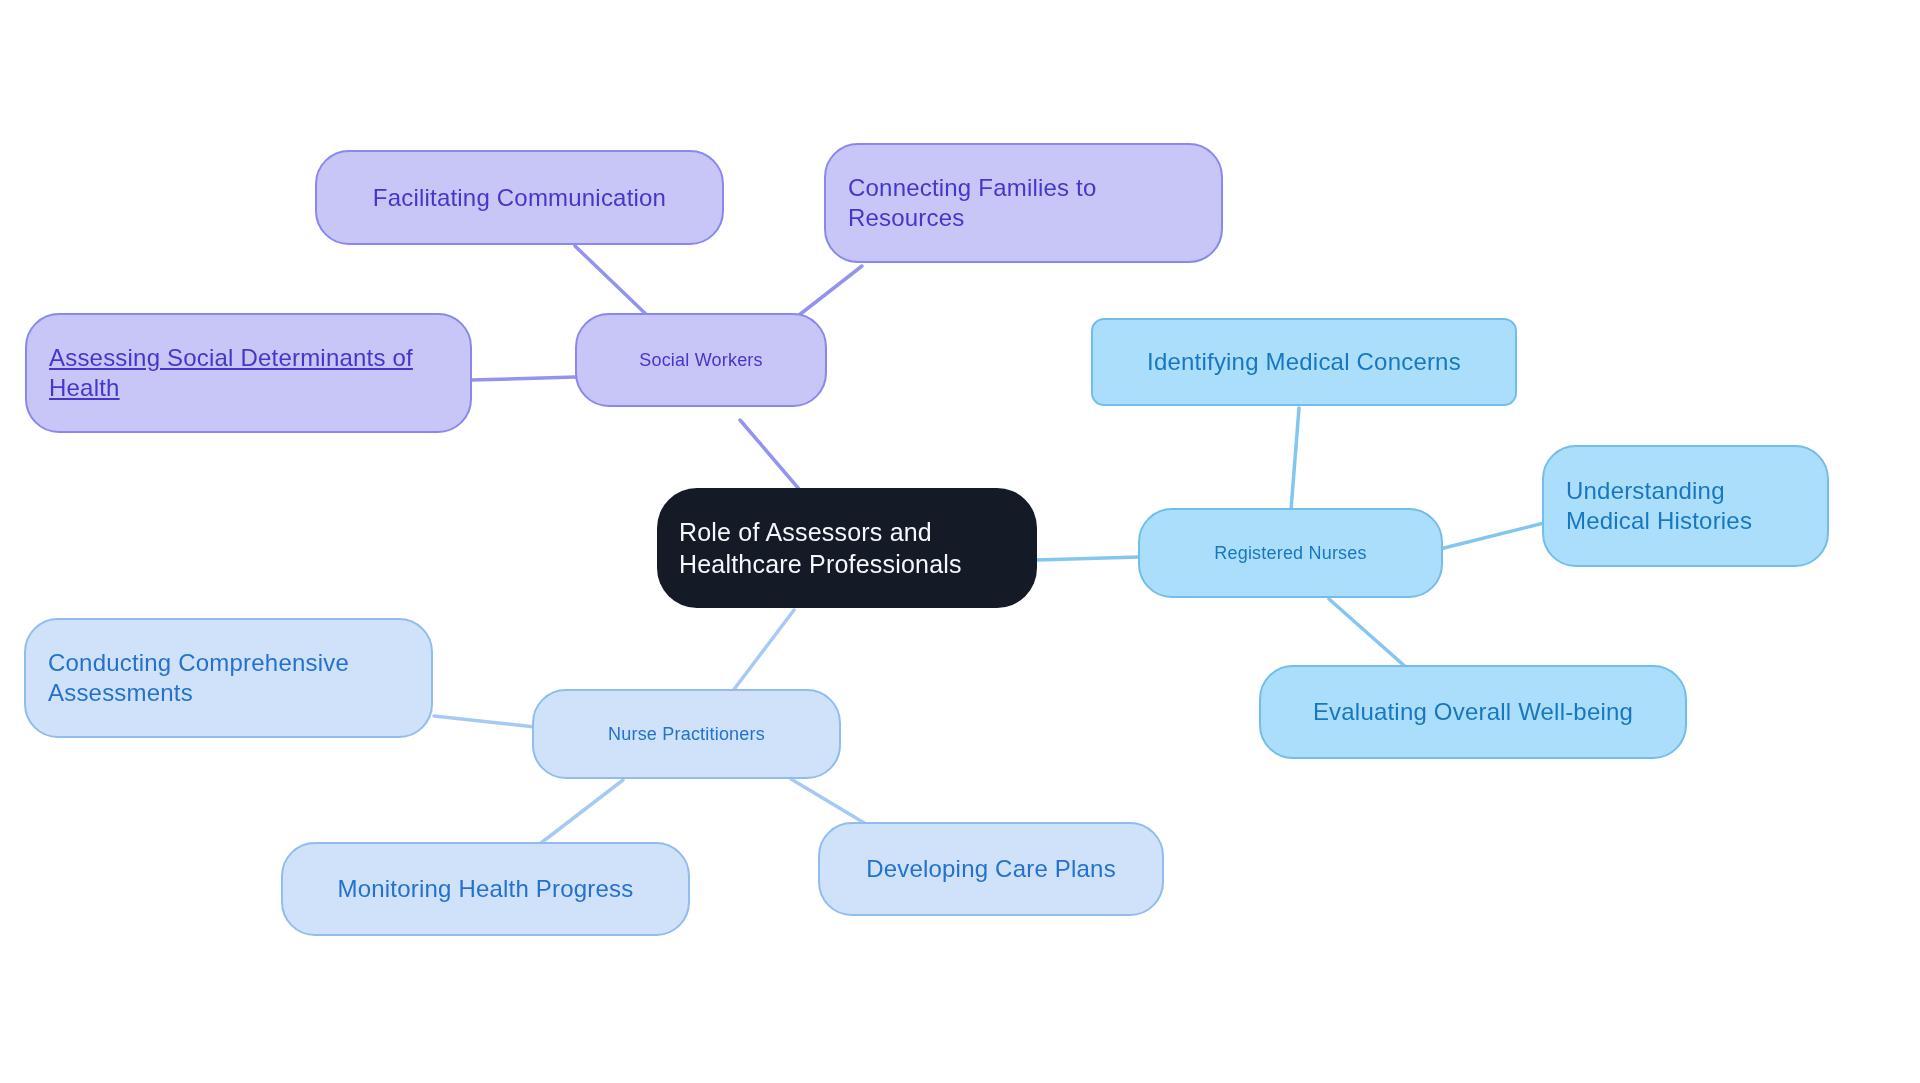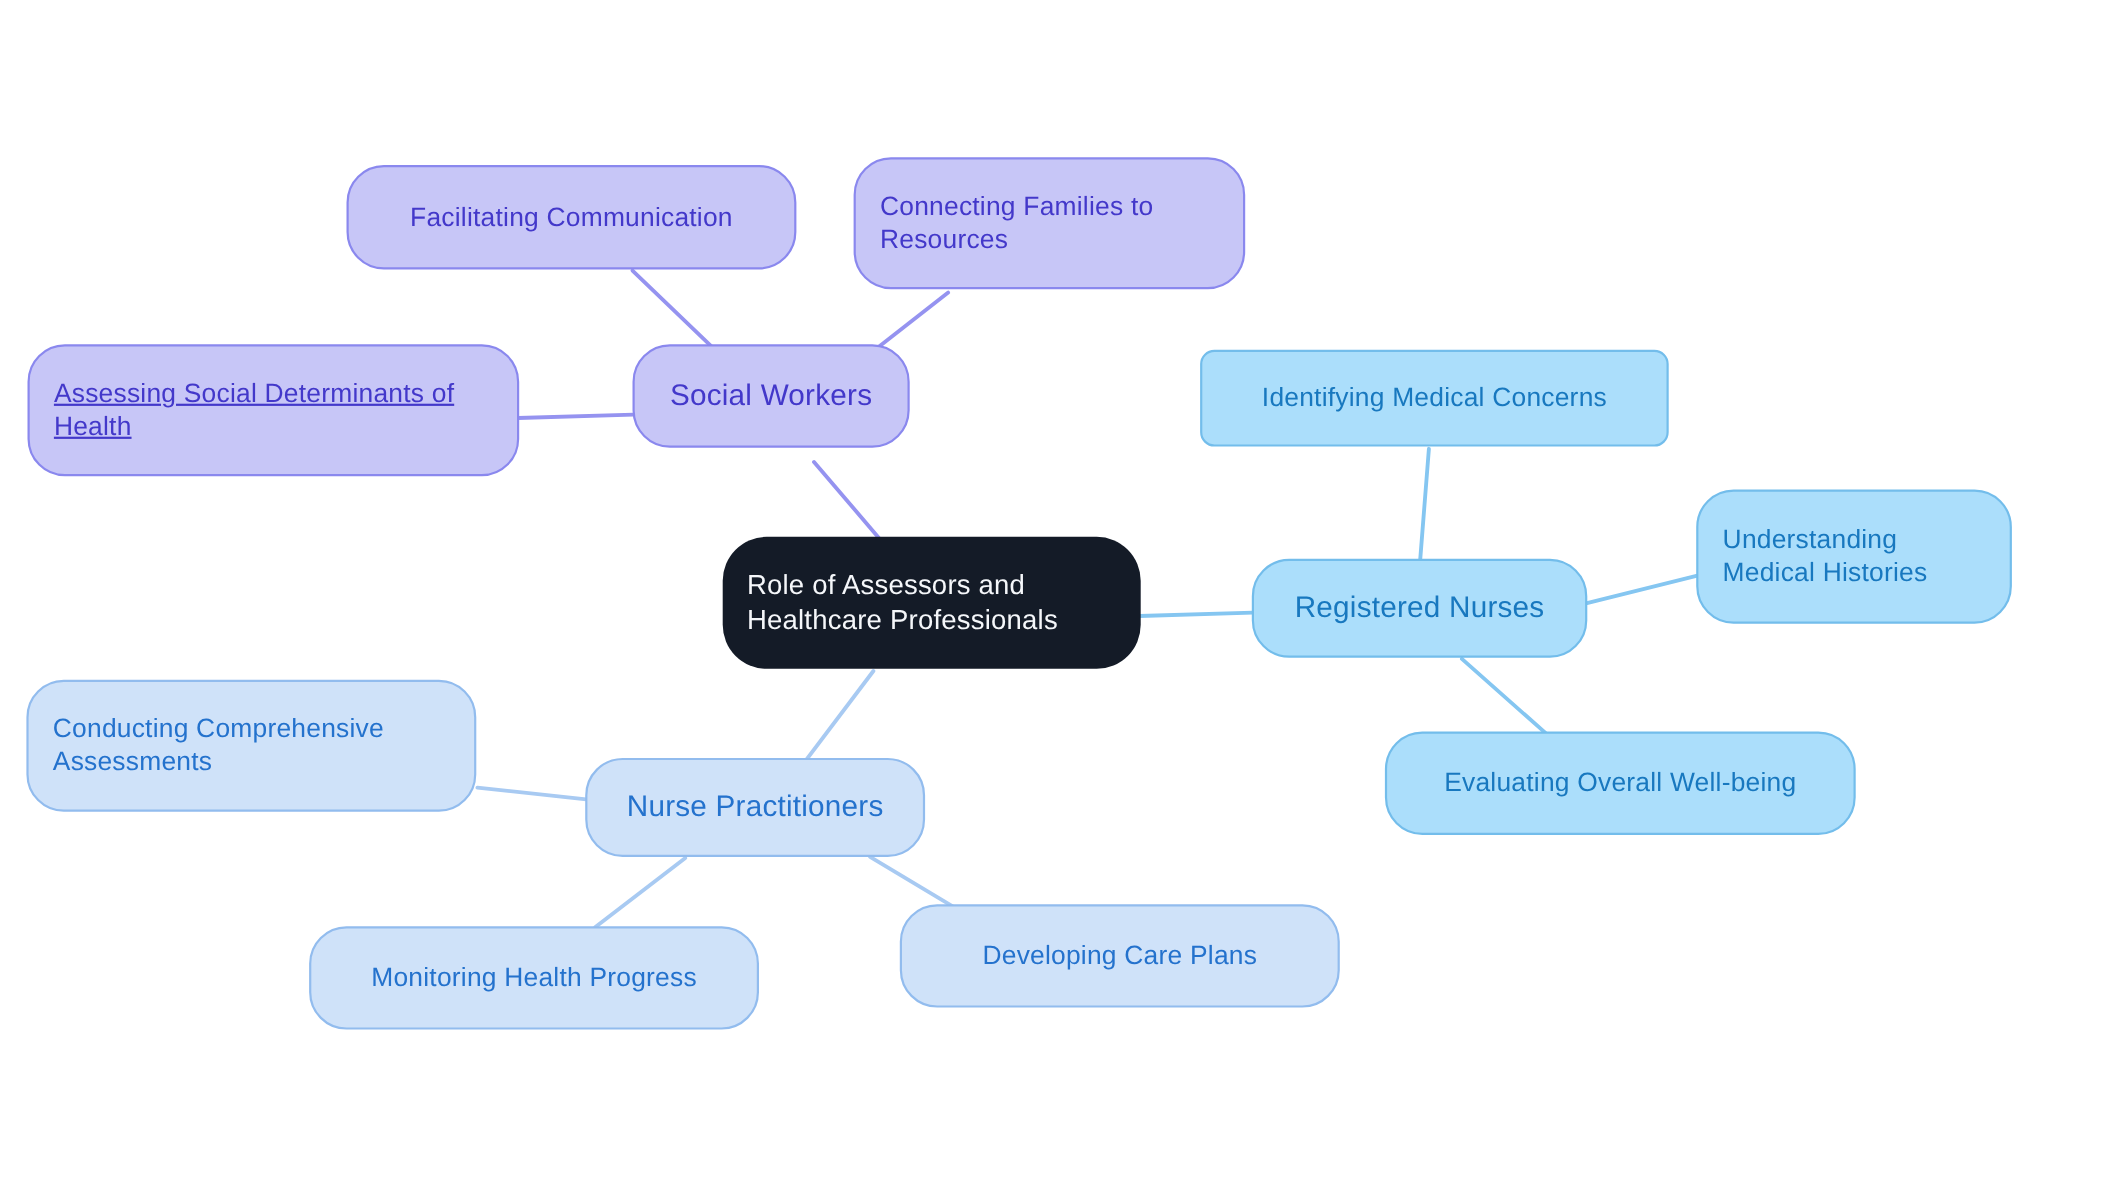"Connecting Families to Resources" div.node { left: 776px -> 824px; width: 356px -> 399px }
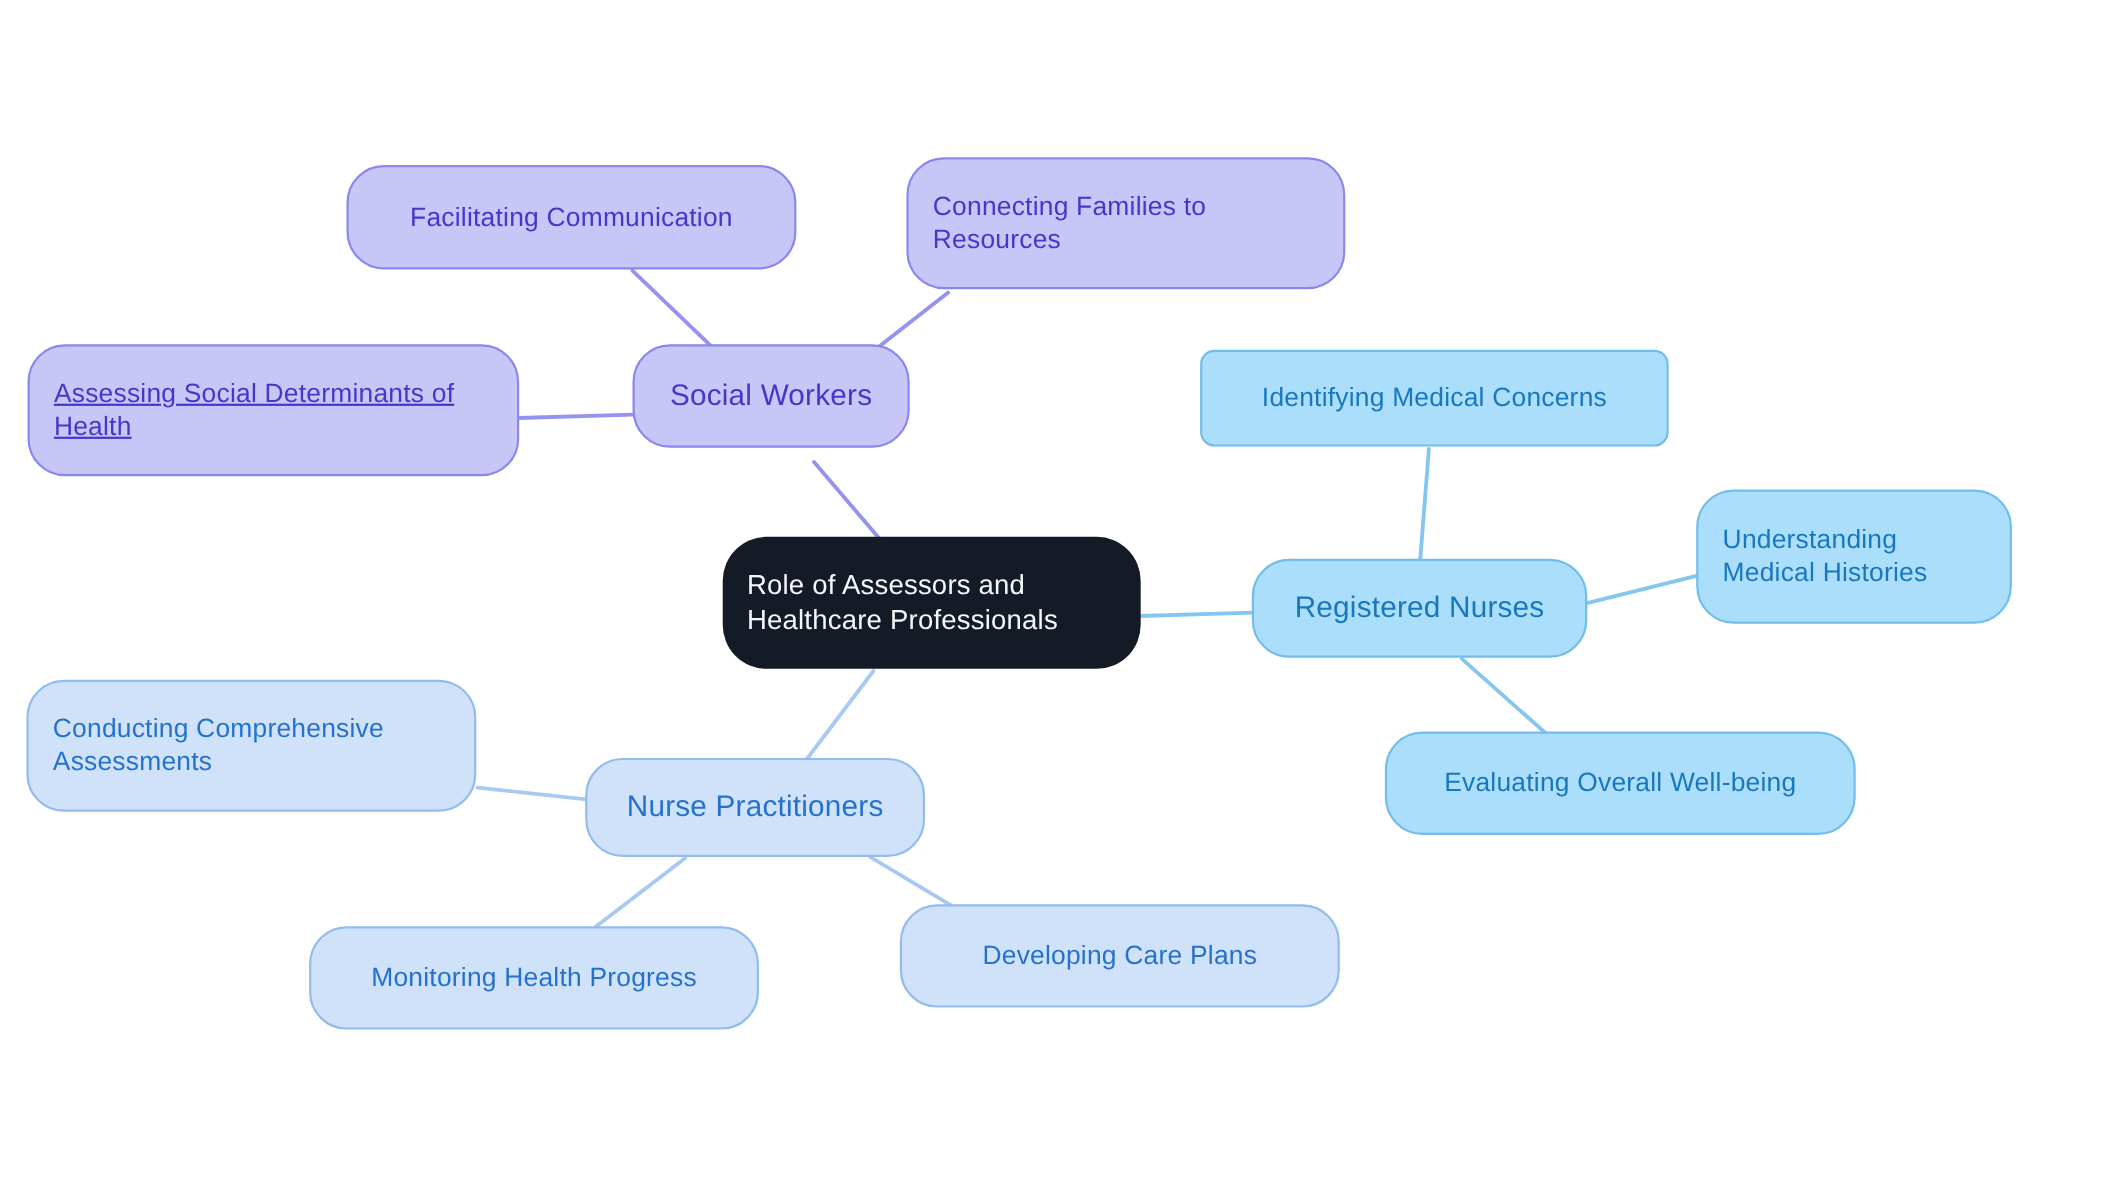"Social Workers" .node.hub { font-size: 27px -> 18px }
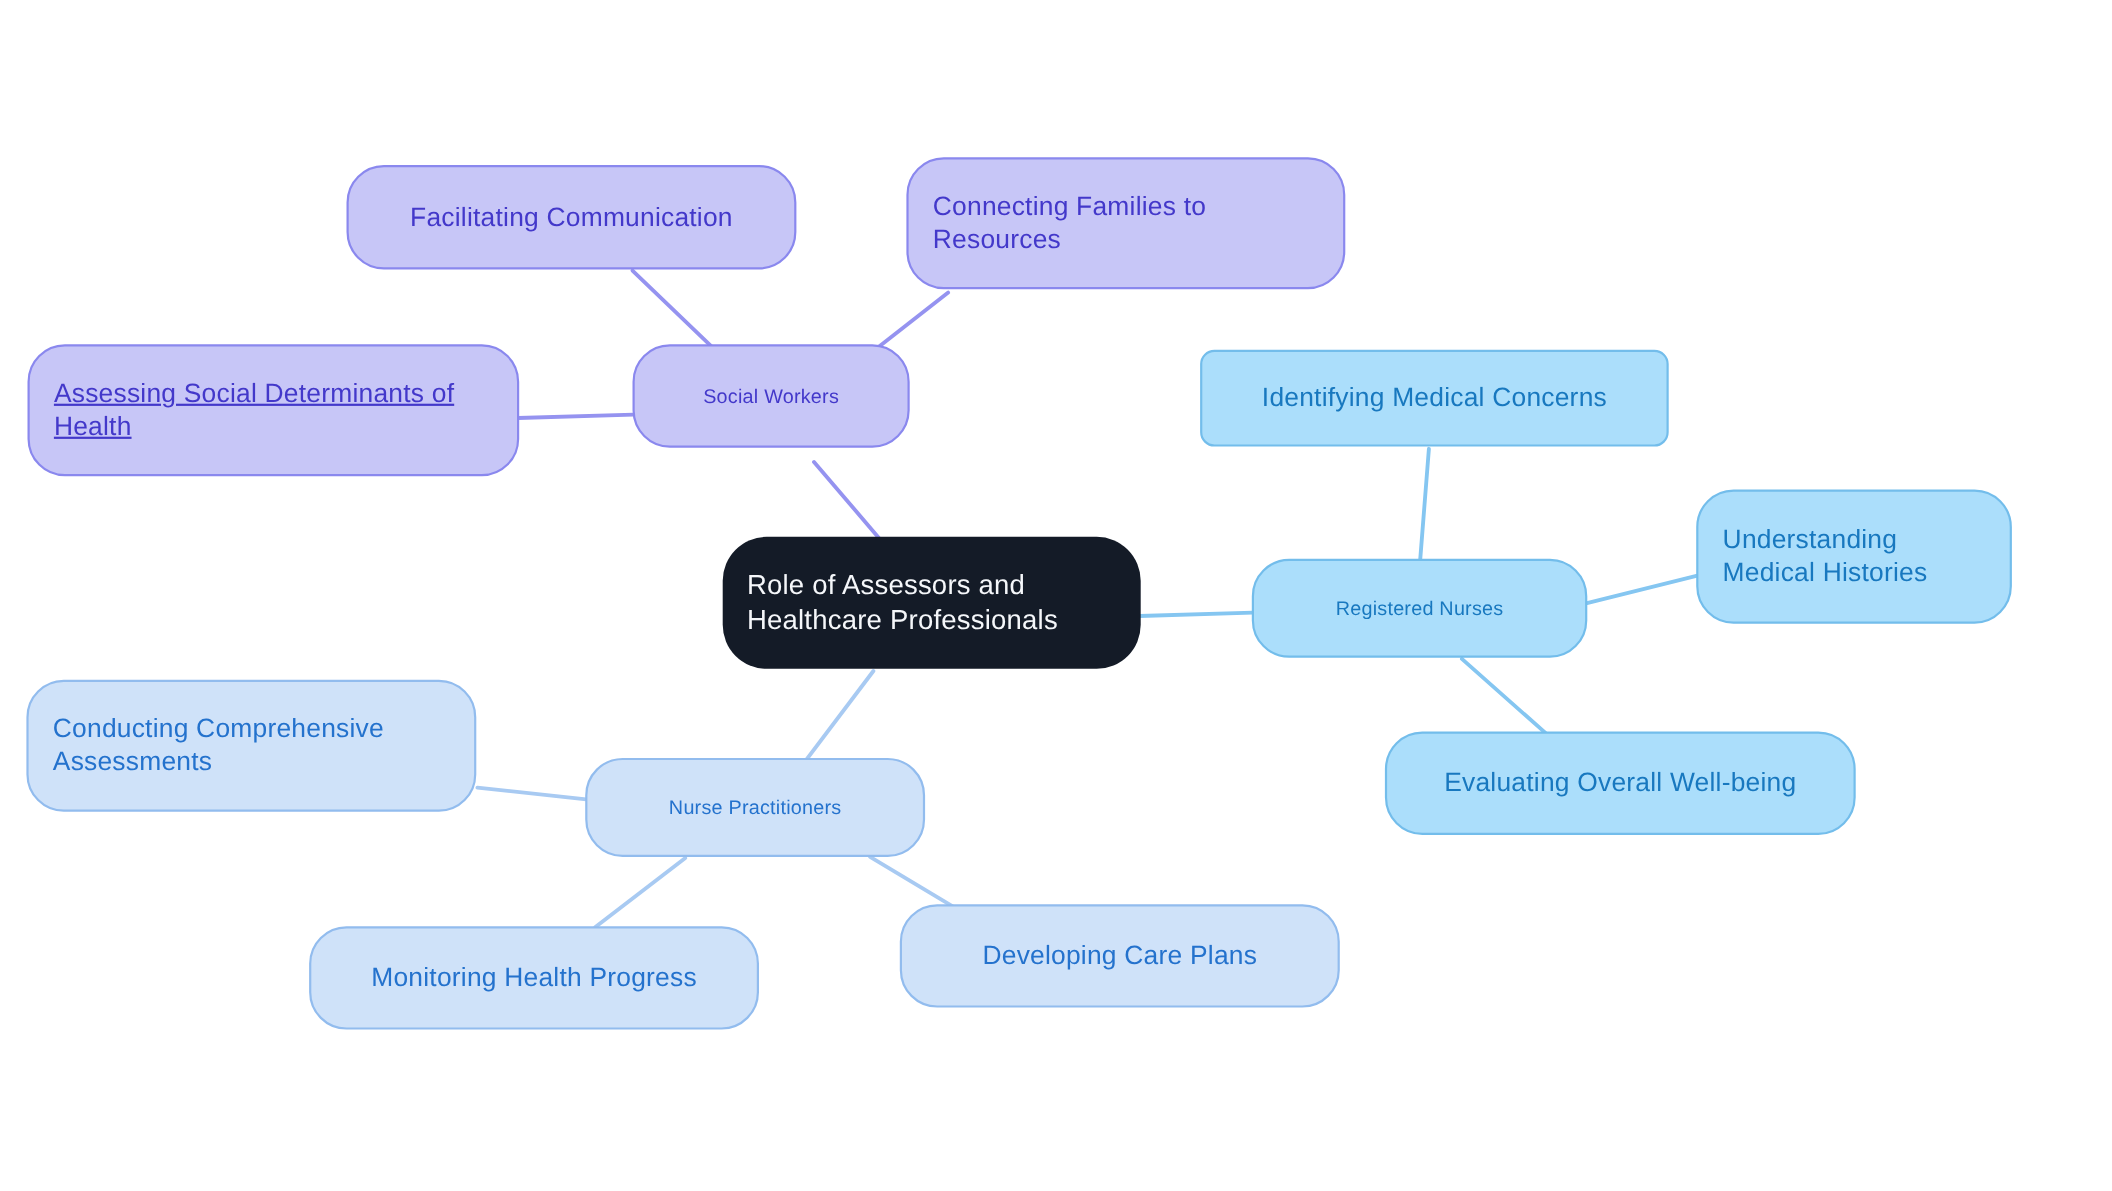"Developing Care Plans" div.node { width: 400px -> 346px }
